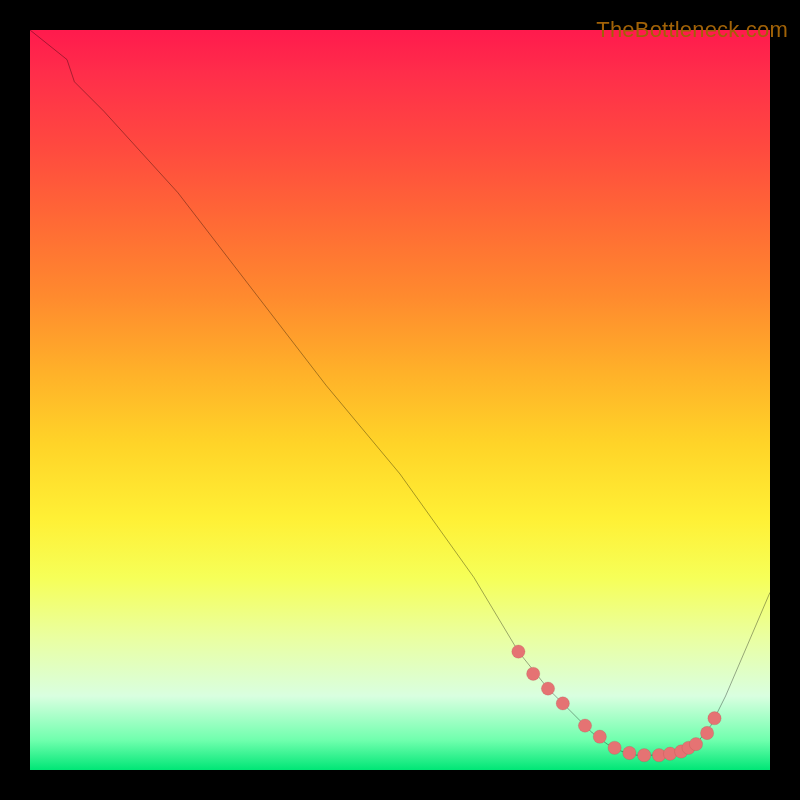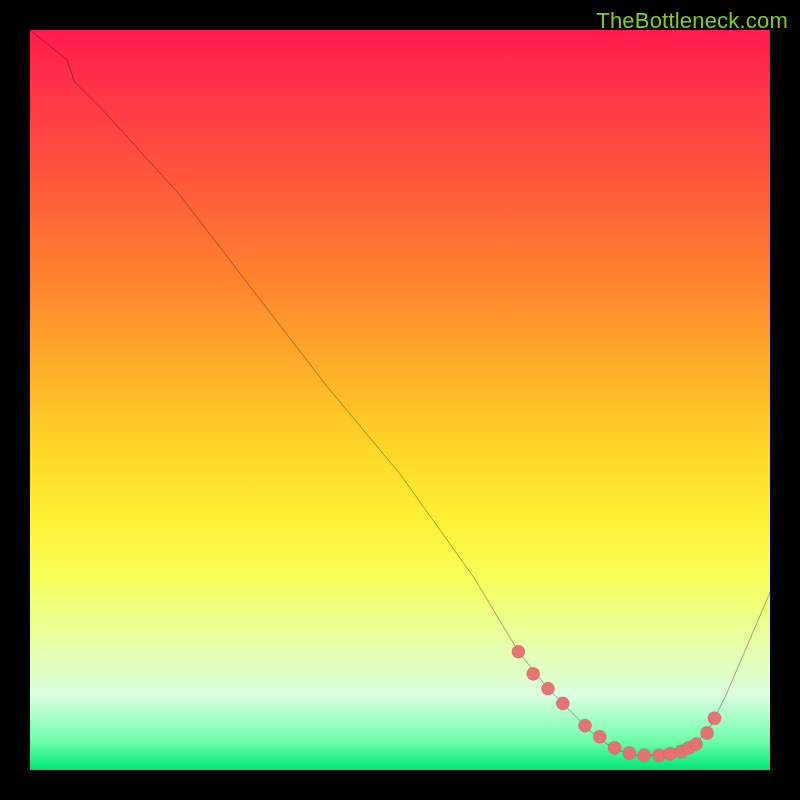"TheBottleneck.com" .watermark { color: #84cc16 -> #a16207; top: 8px -> 17px }
